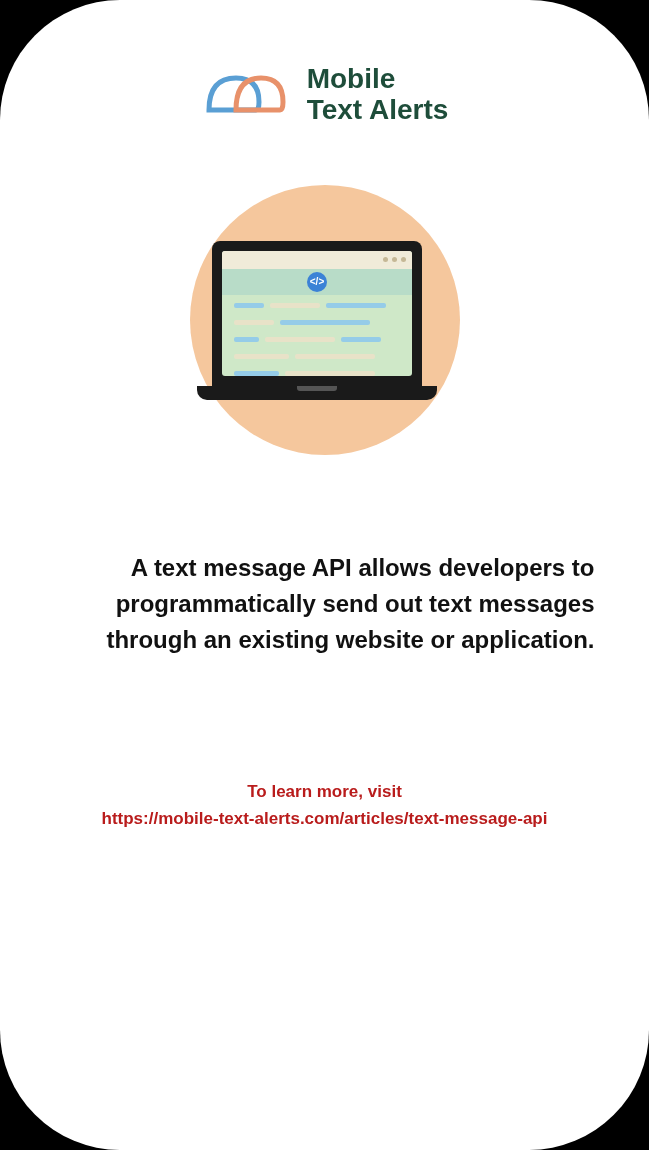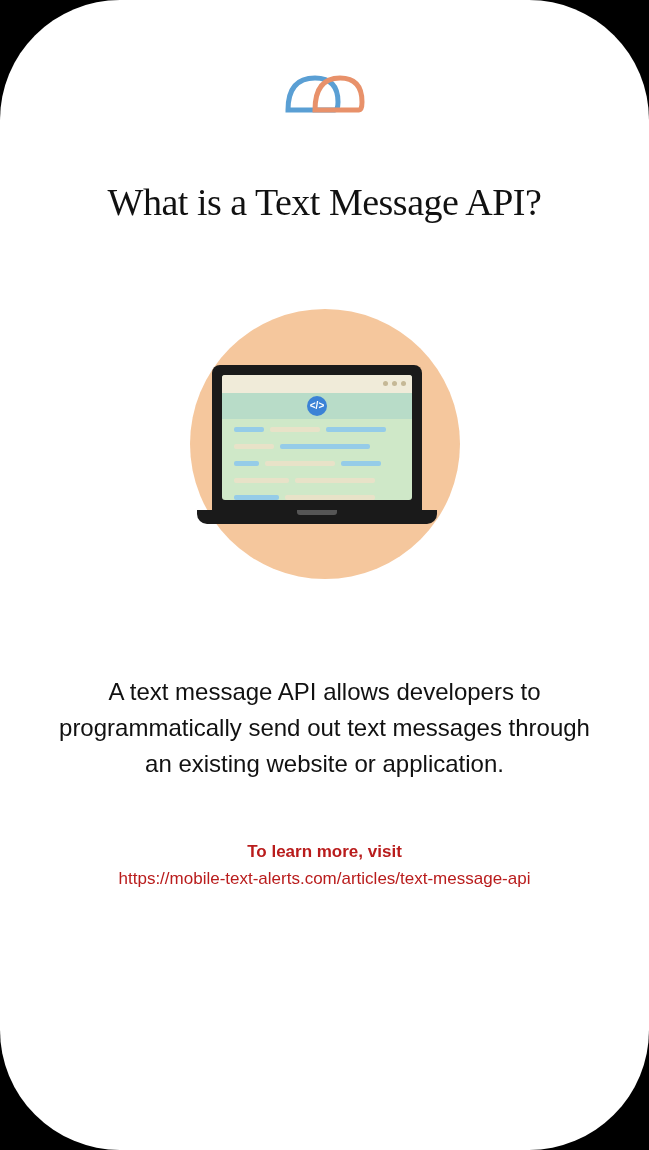"Mobile" div.logo-text { html: none -> <div> <div>Mobile</div> <div>Text Alerts</div> </div> }
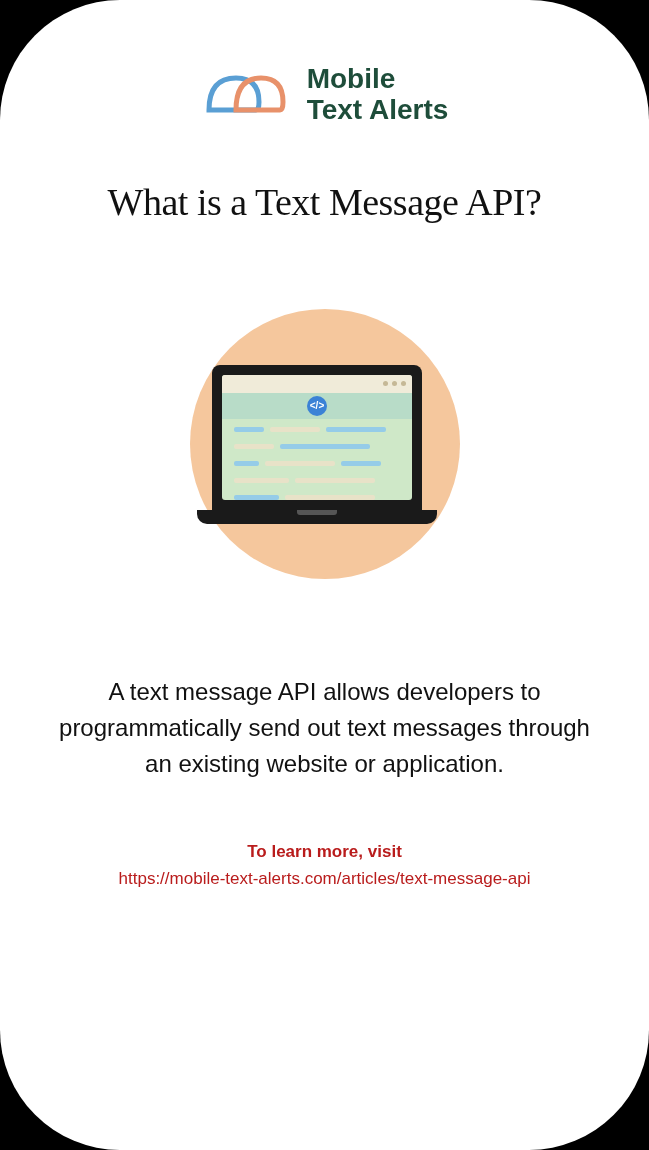"What is a Text Message" h1.headline { html: <h1>What is a Text Message API?</h1> -> none }
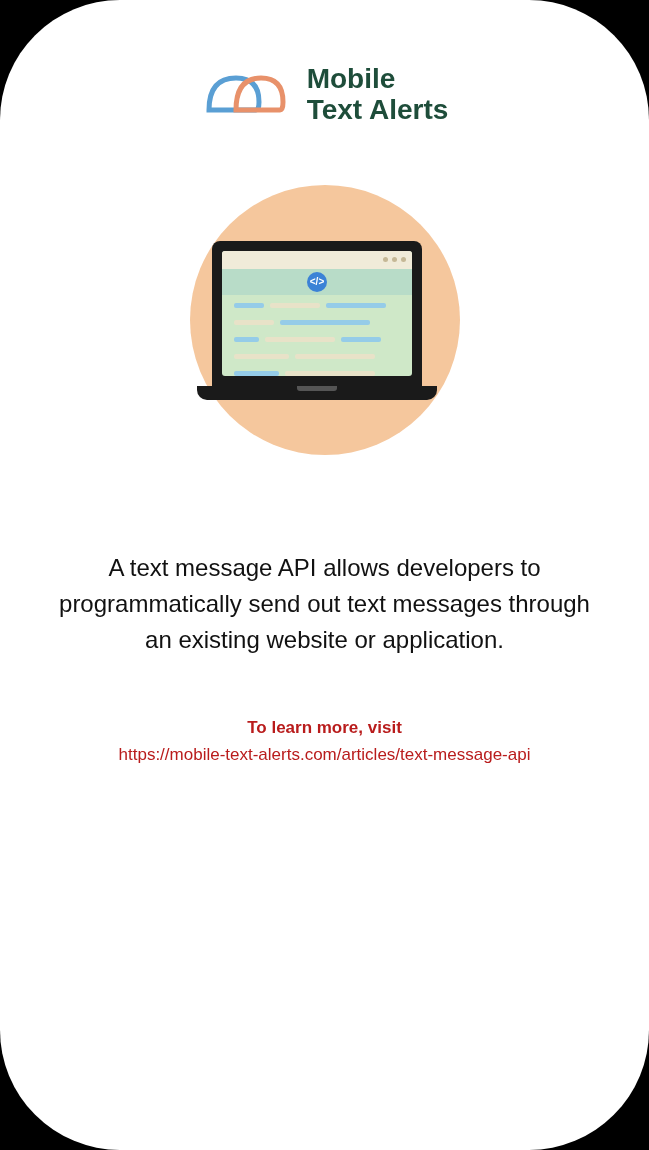"A text message API allows" .description { font-weight: 400 -> 700; margin-bottom: 56px -> 120px; text-align: center -> right }
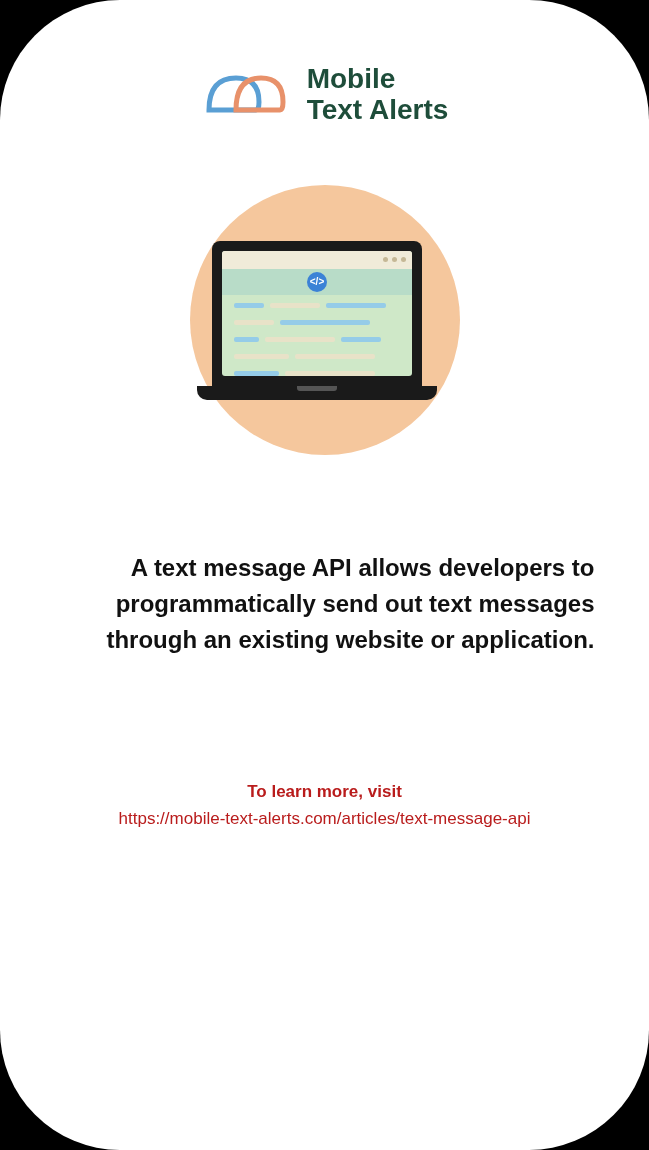"https://mobile-text-alerts.com/articles/" .footer-url { font-weight: 400 -> 700 }
